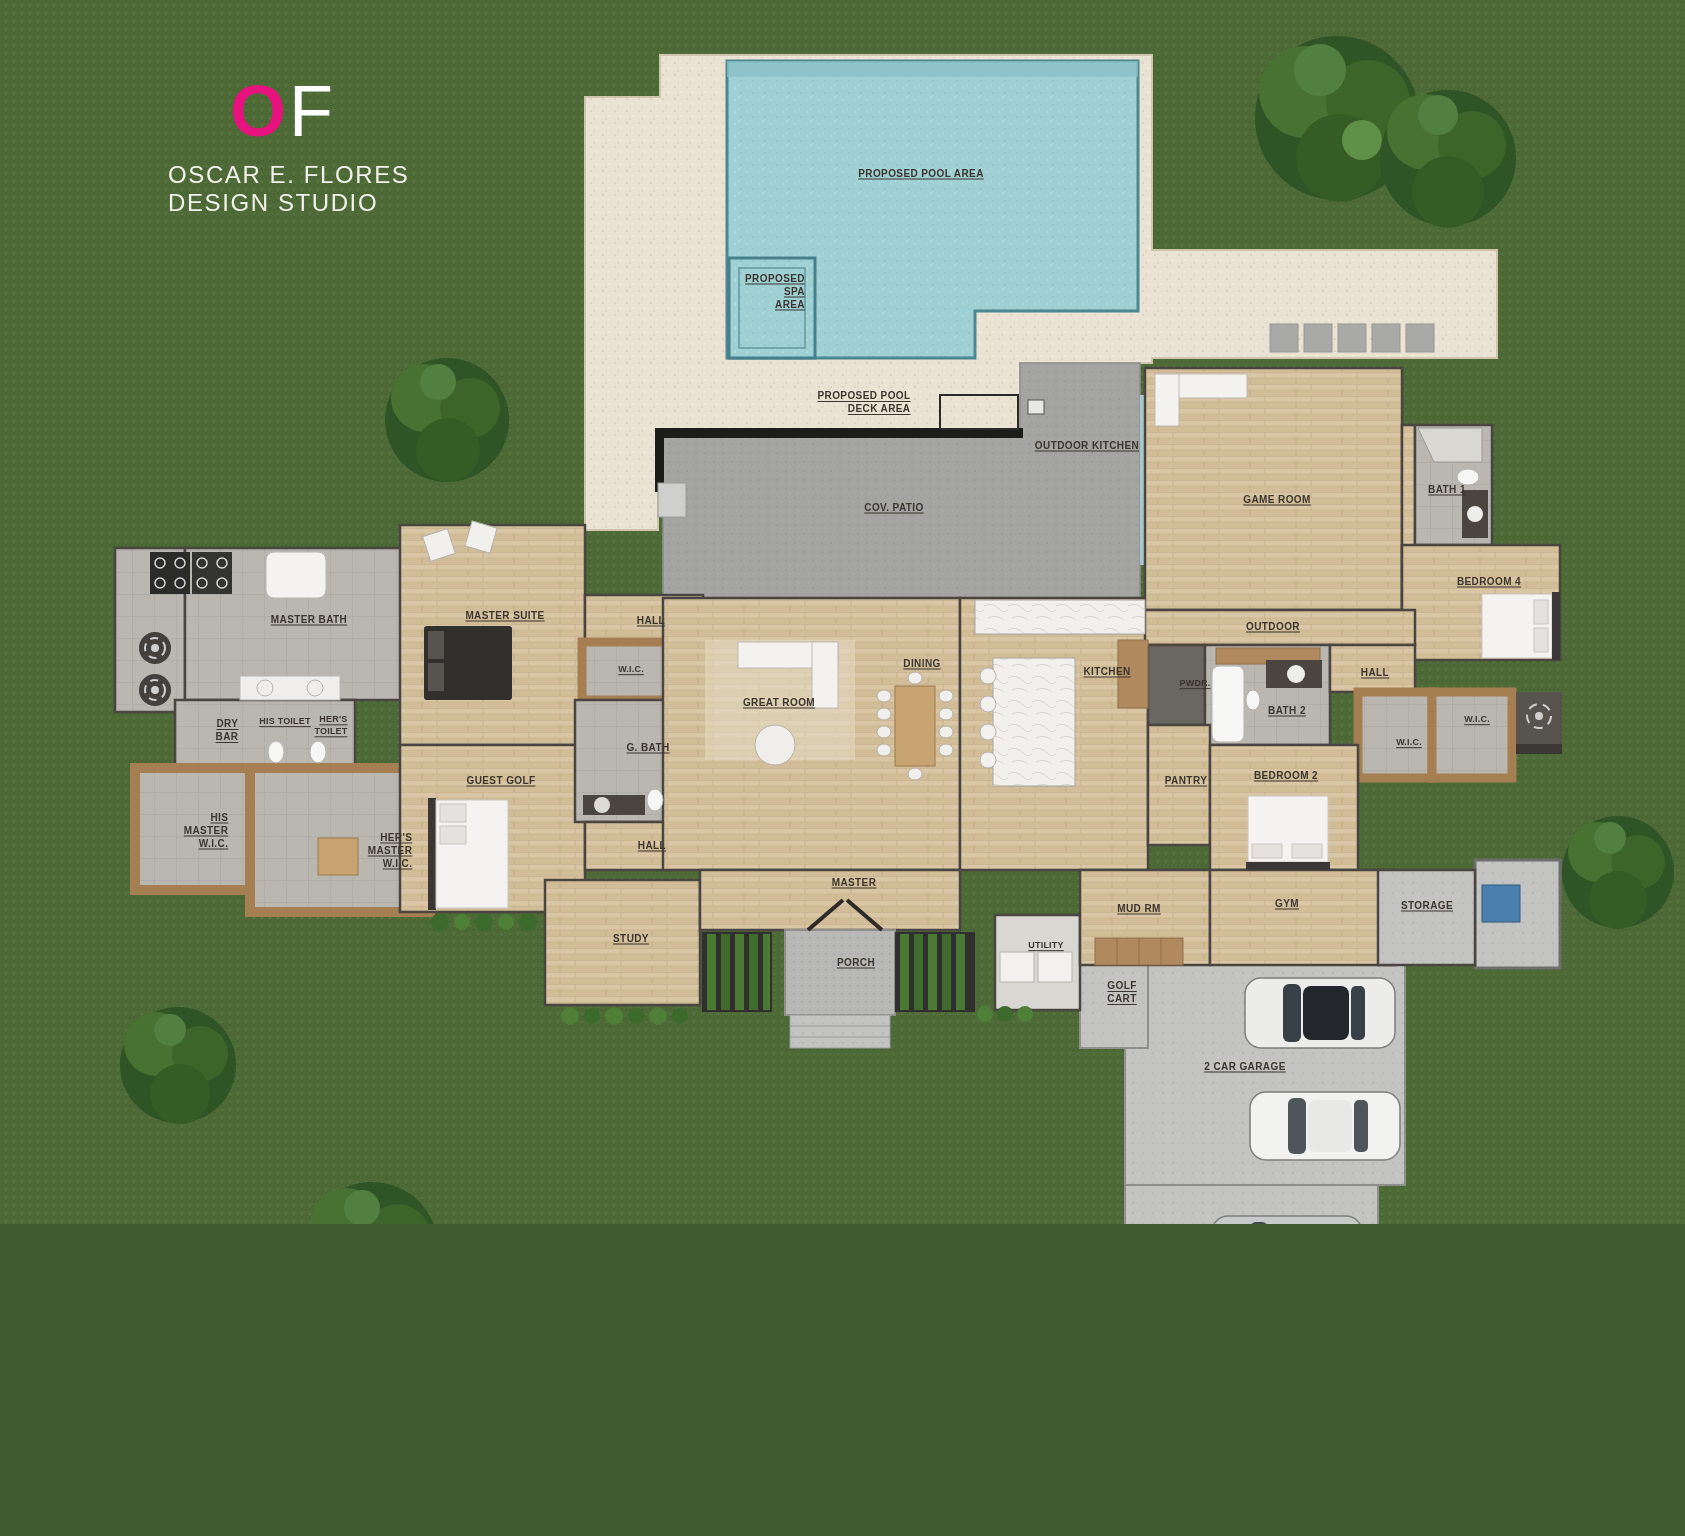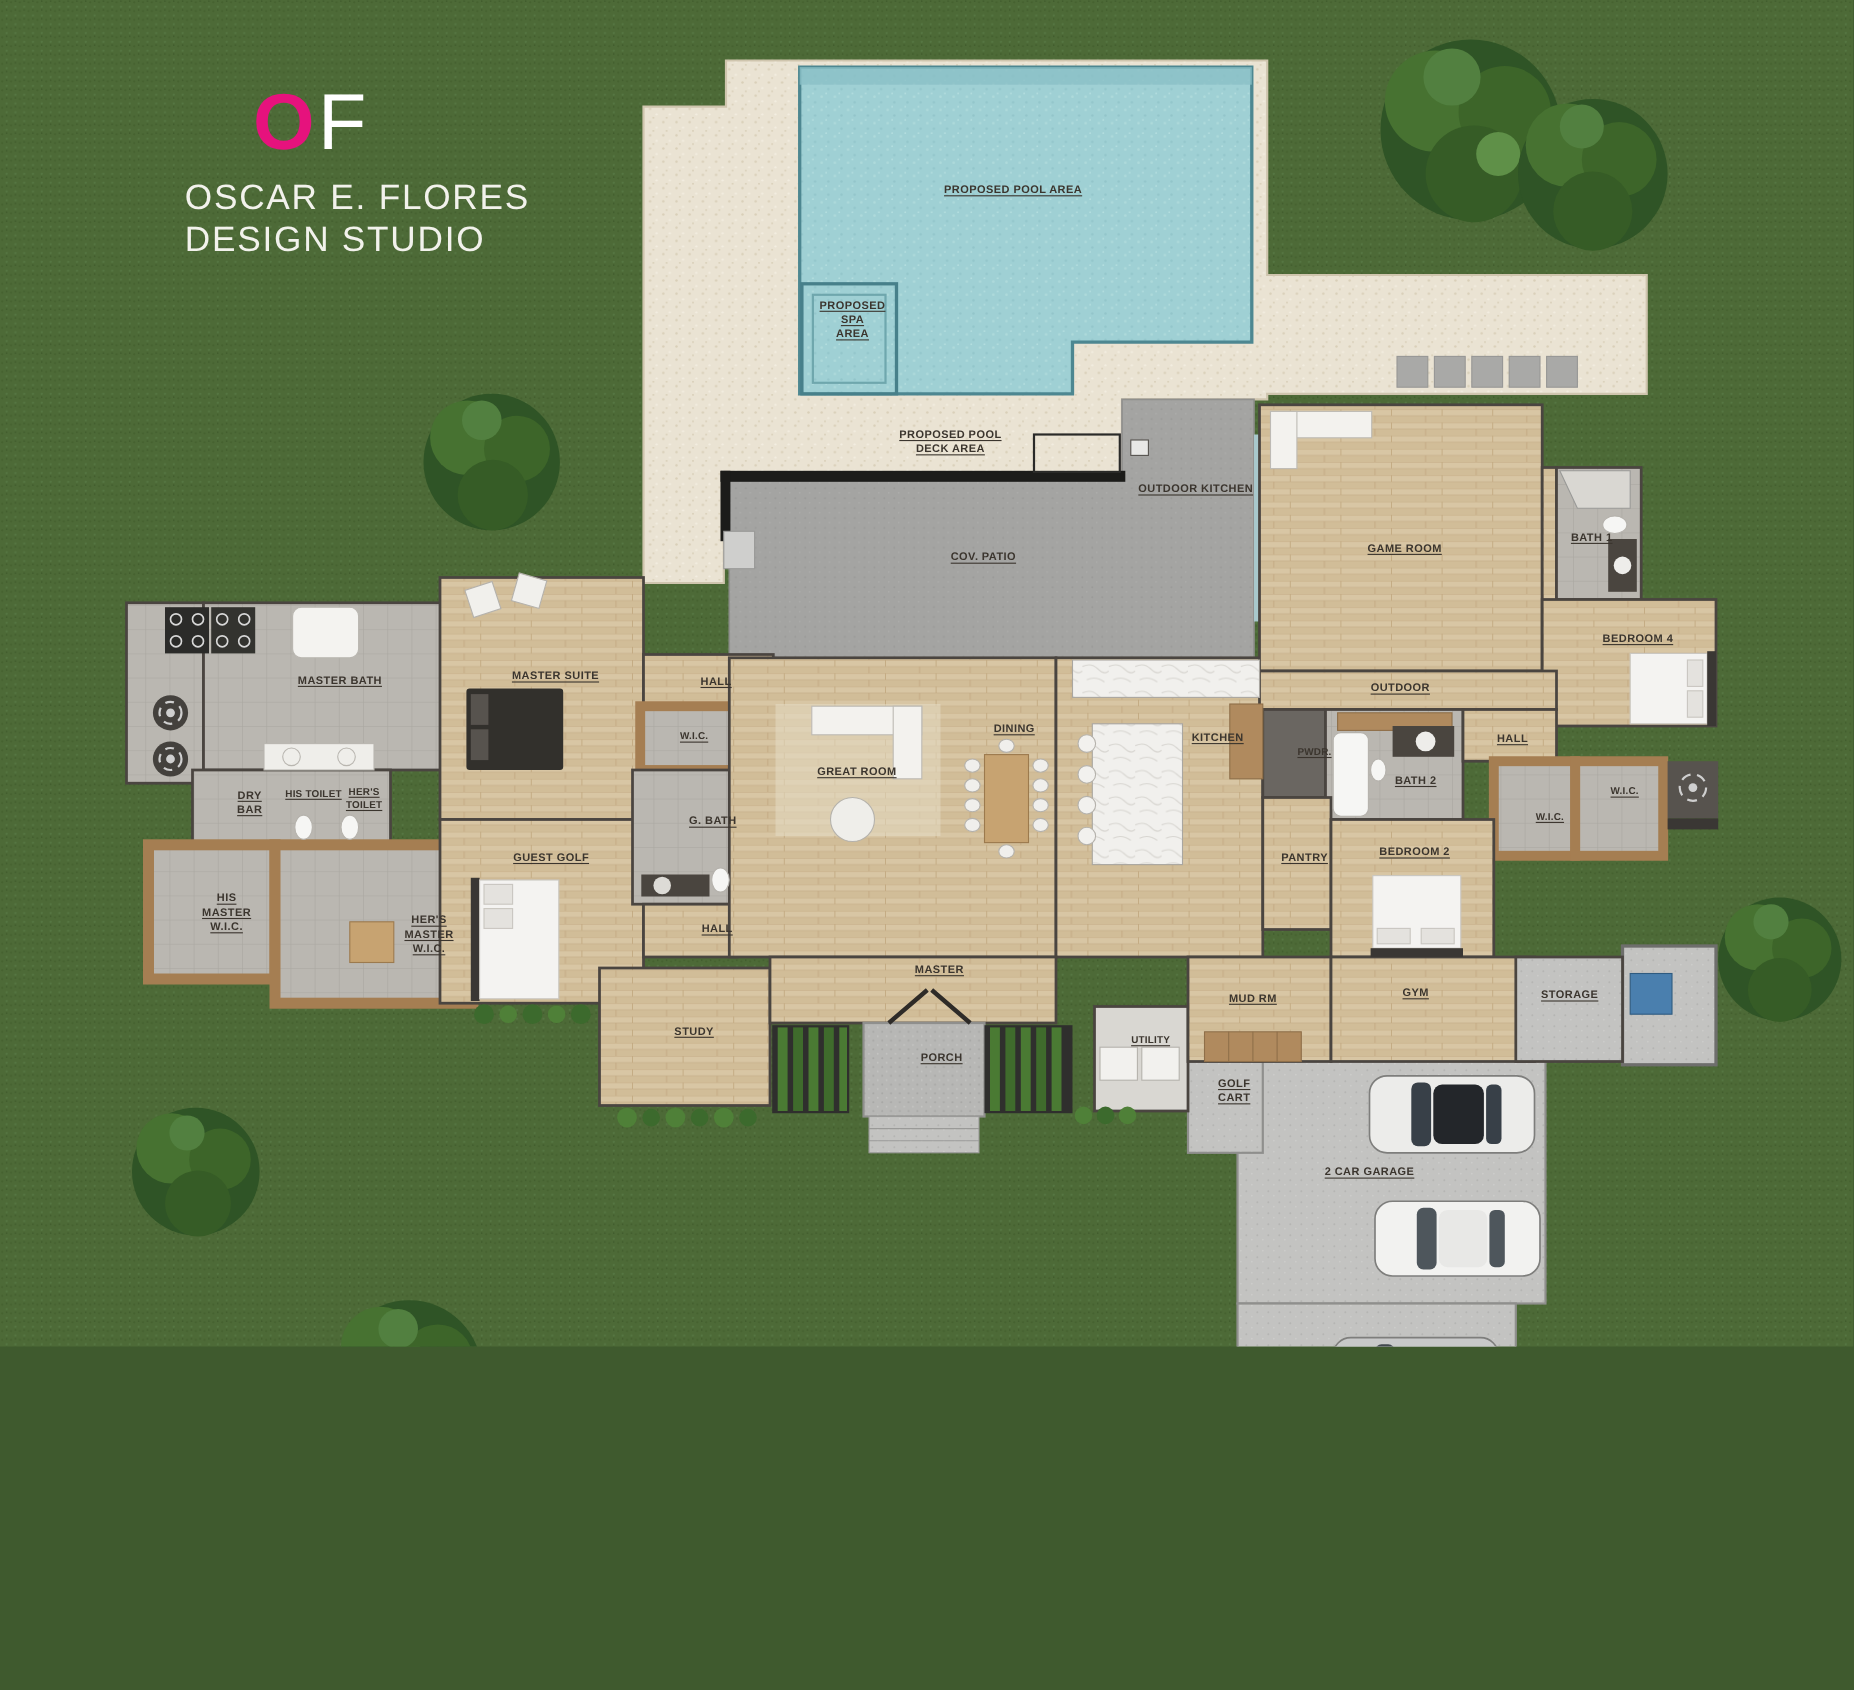"OSCAR E. FLORES" .studio { font-size: 32px -> 24px }
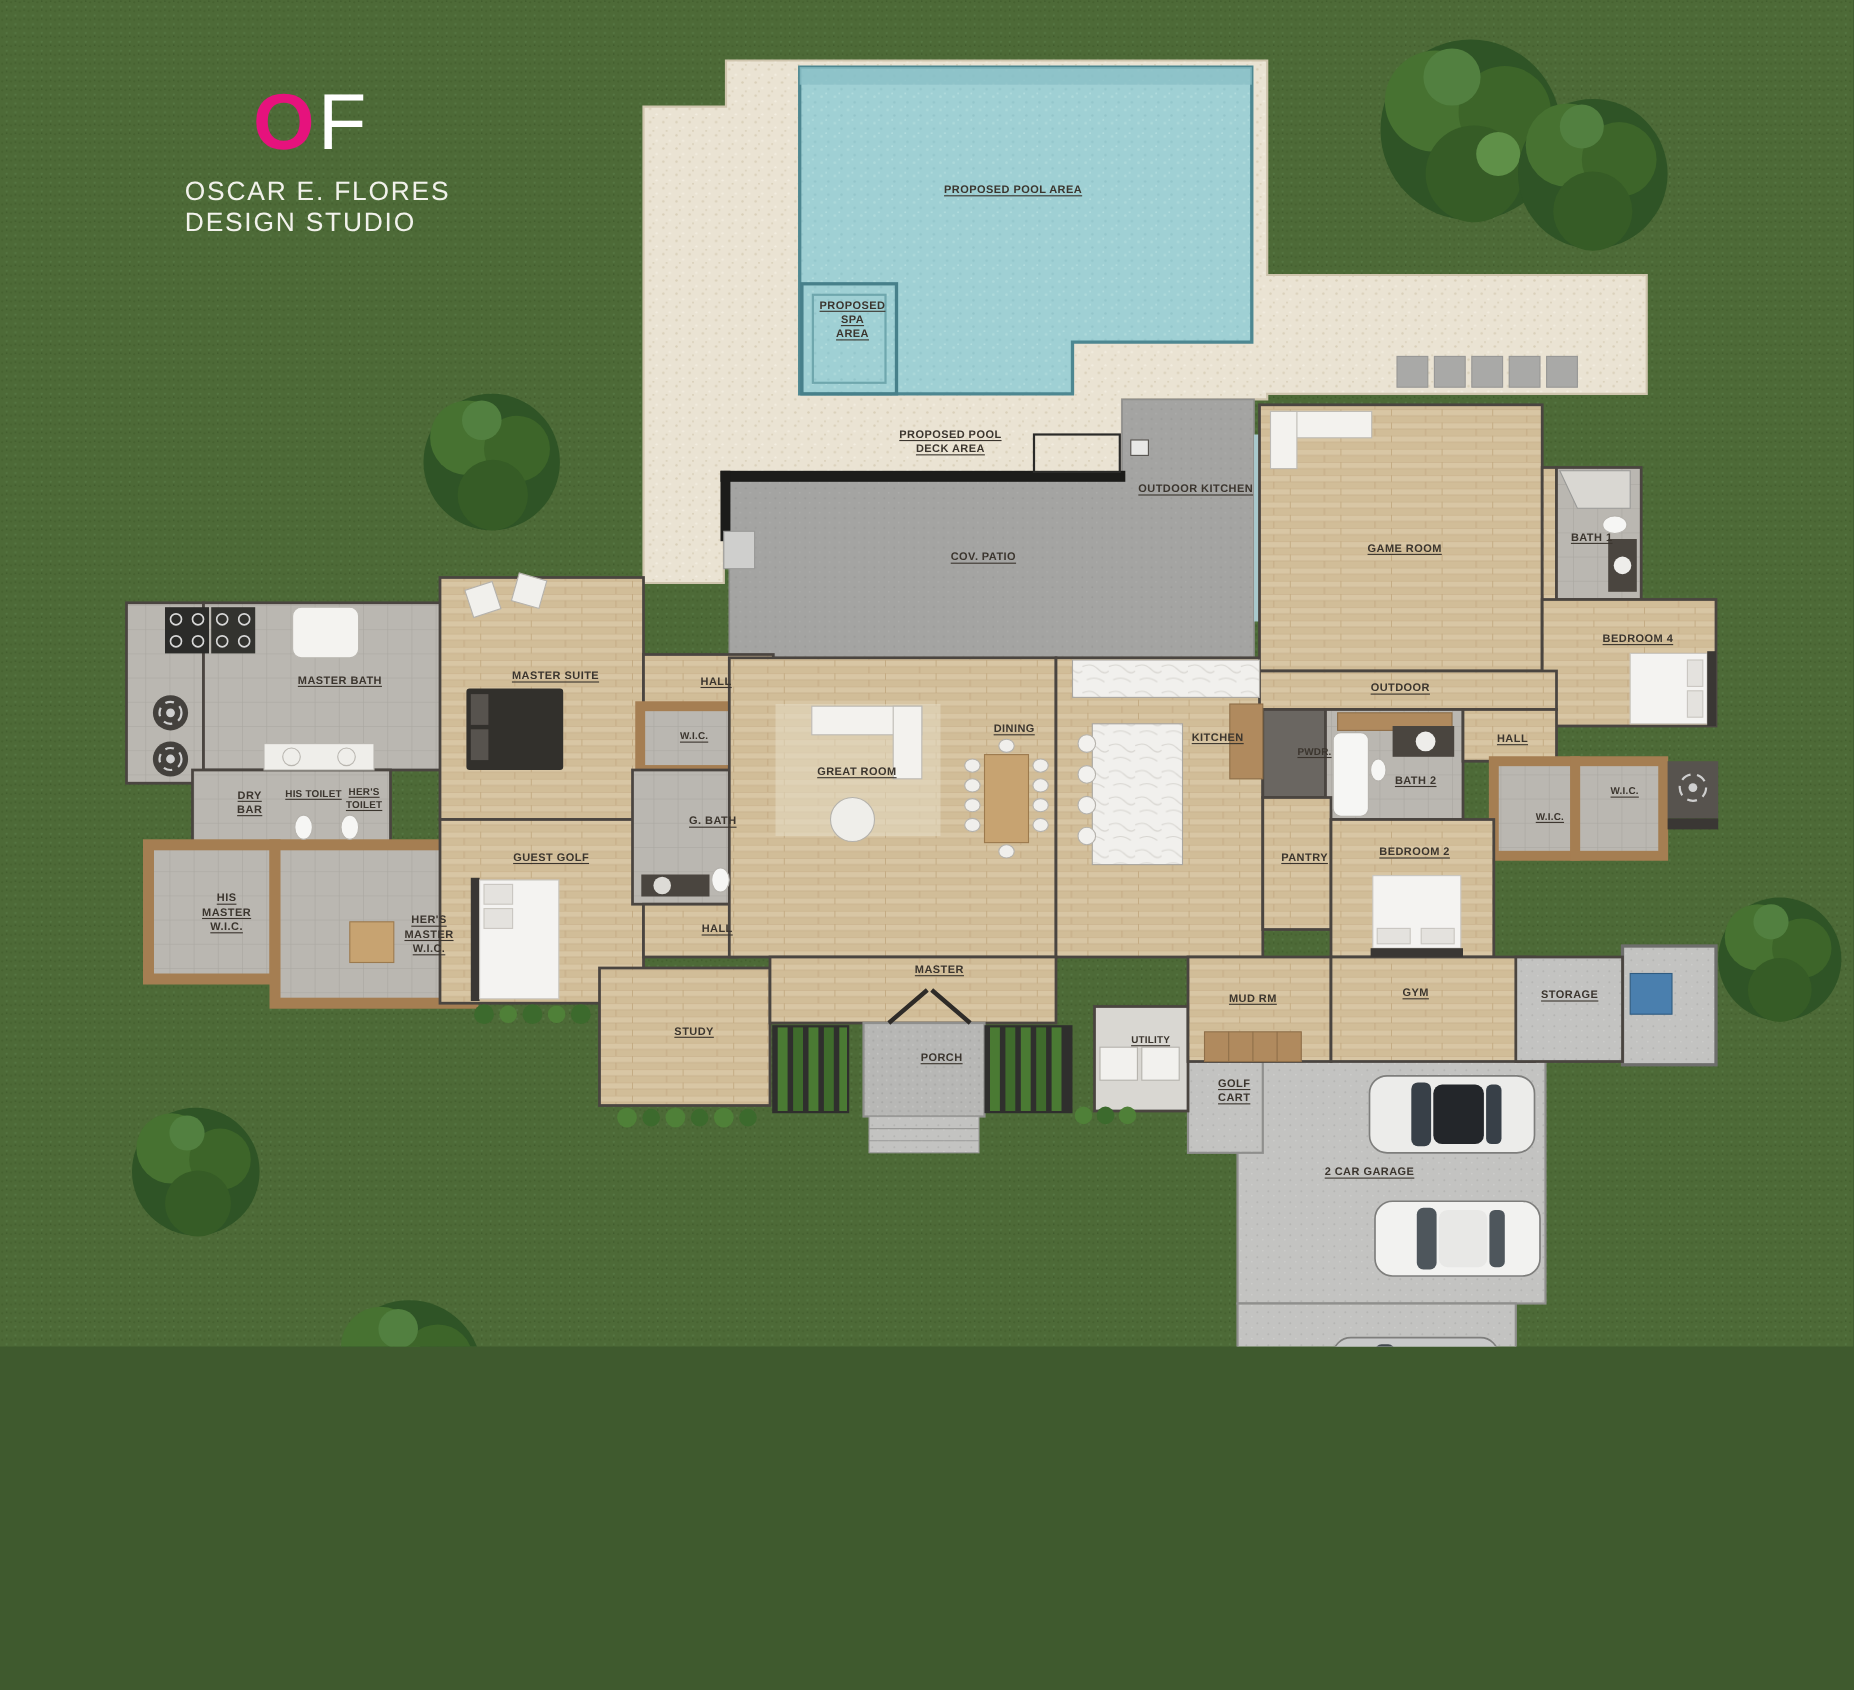"PROPOSED POOL AREA" .lbl { text-align: center -> right }
